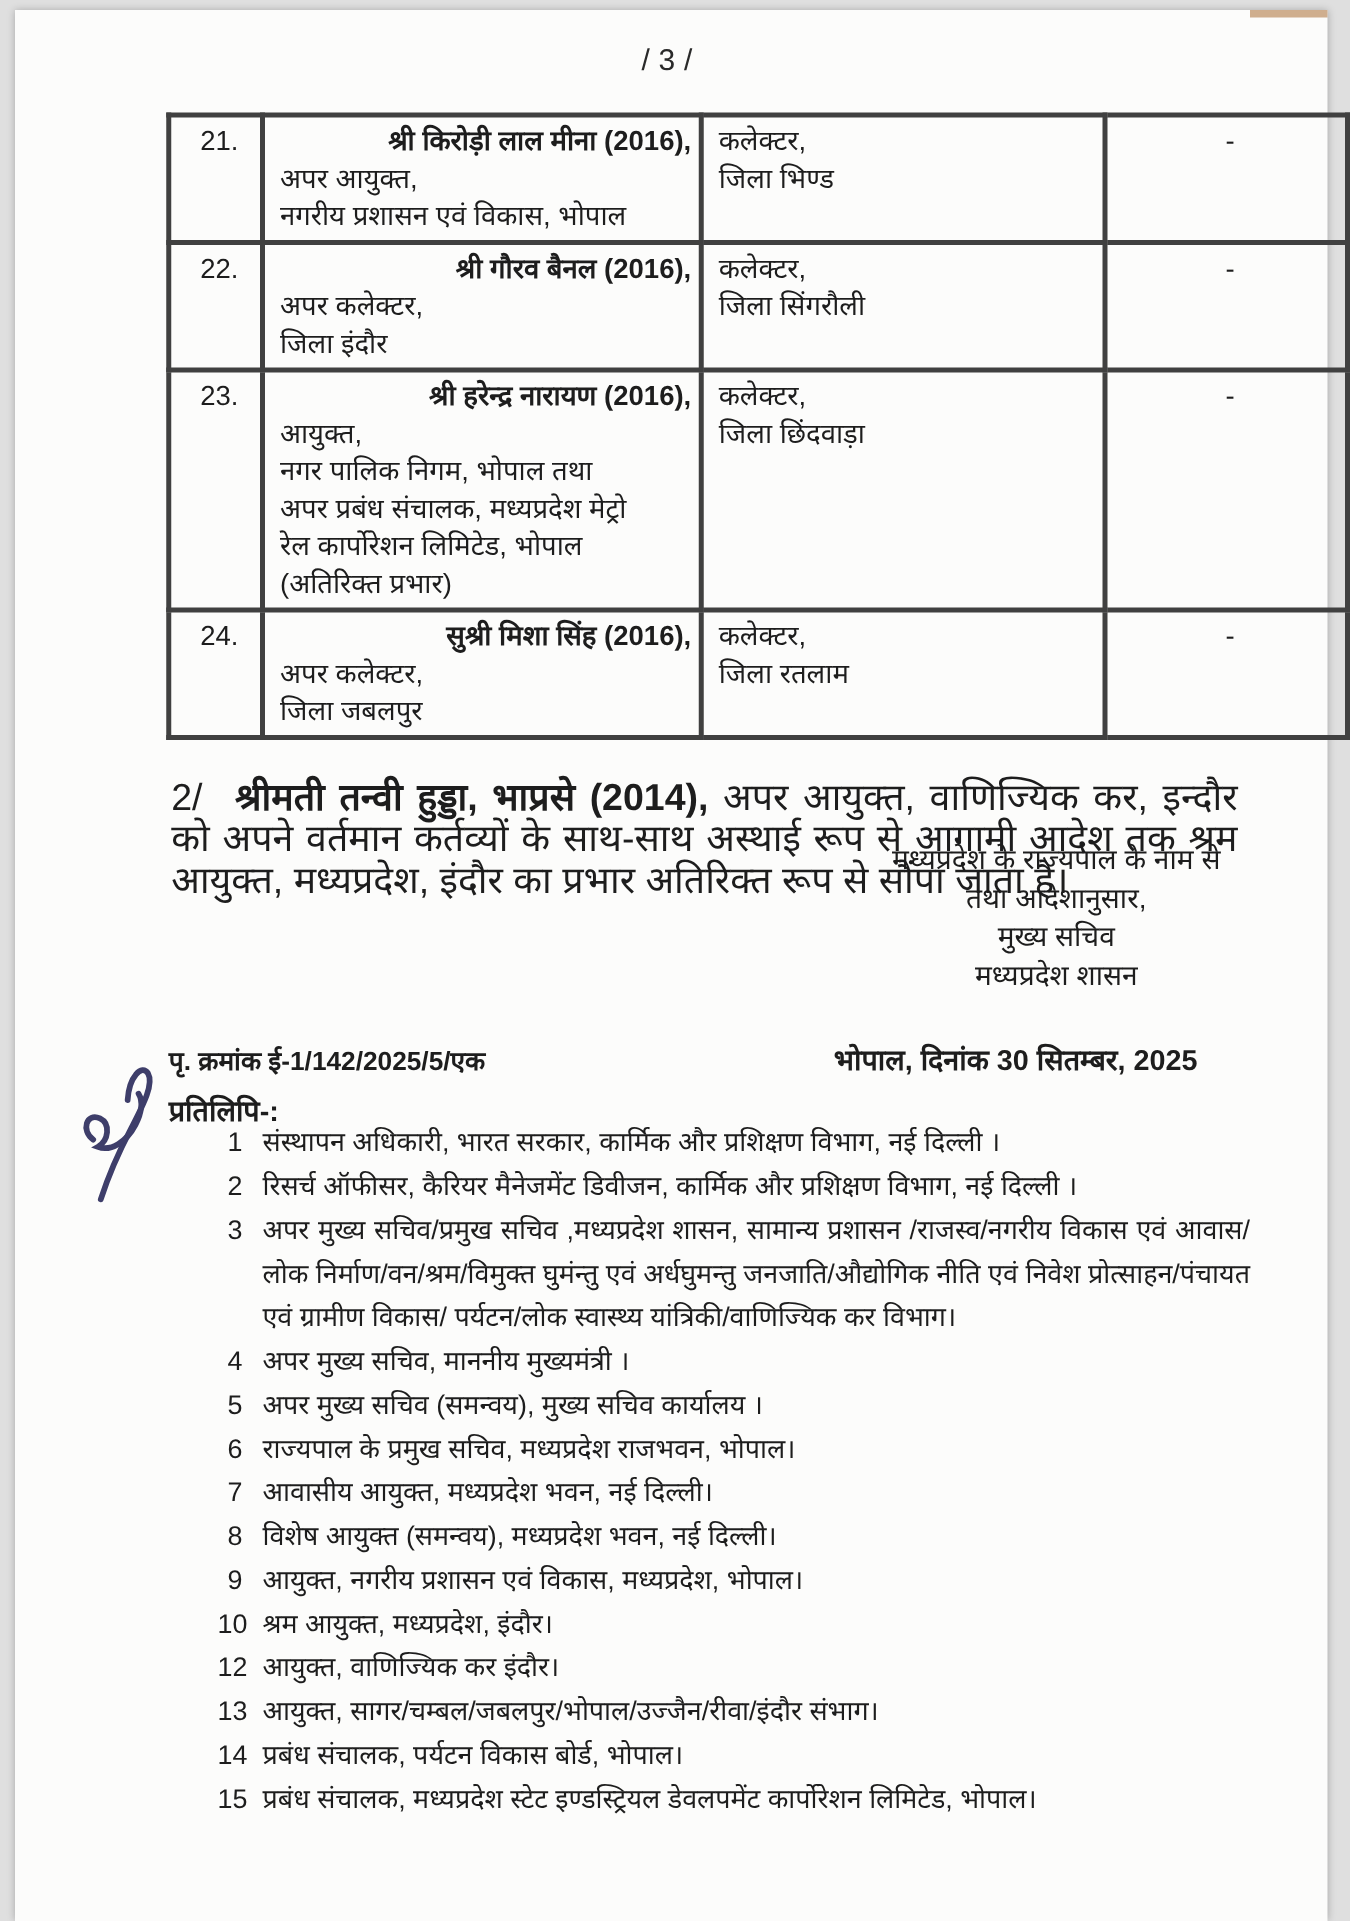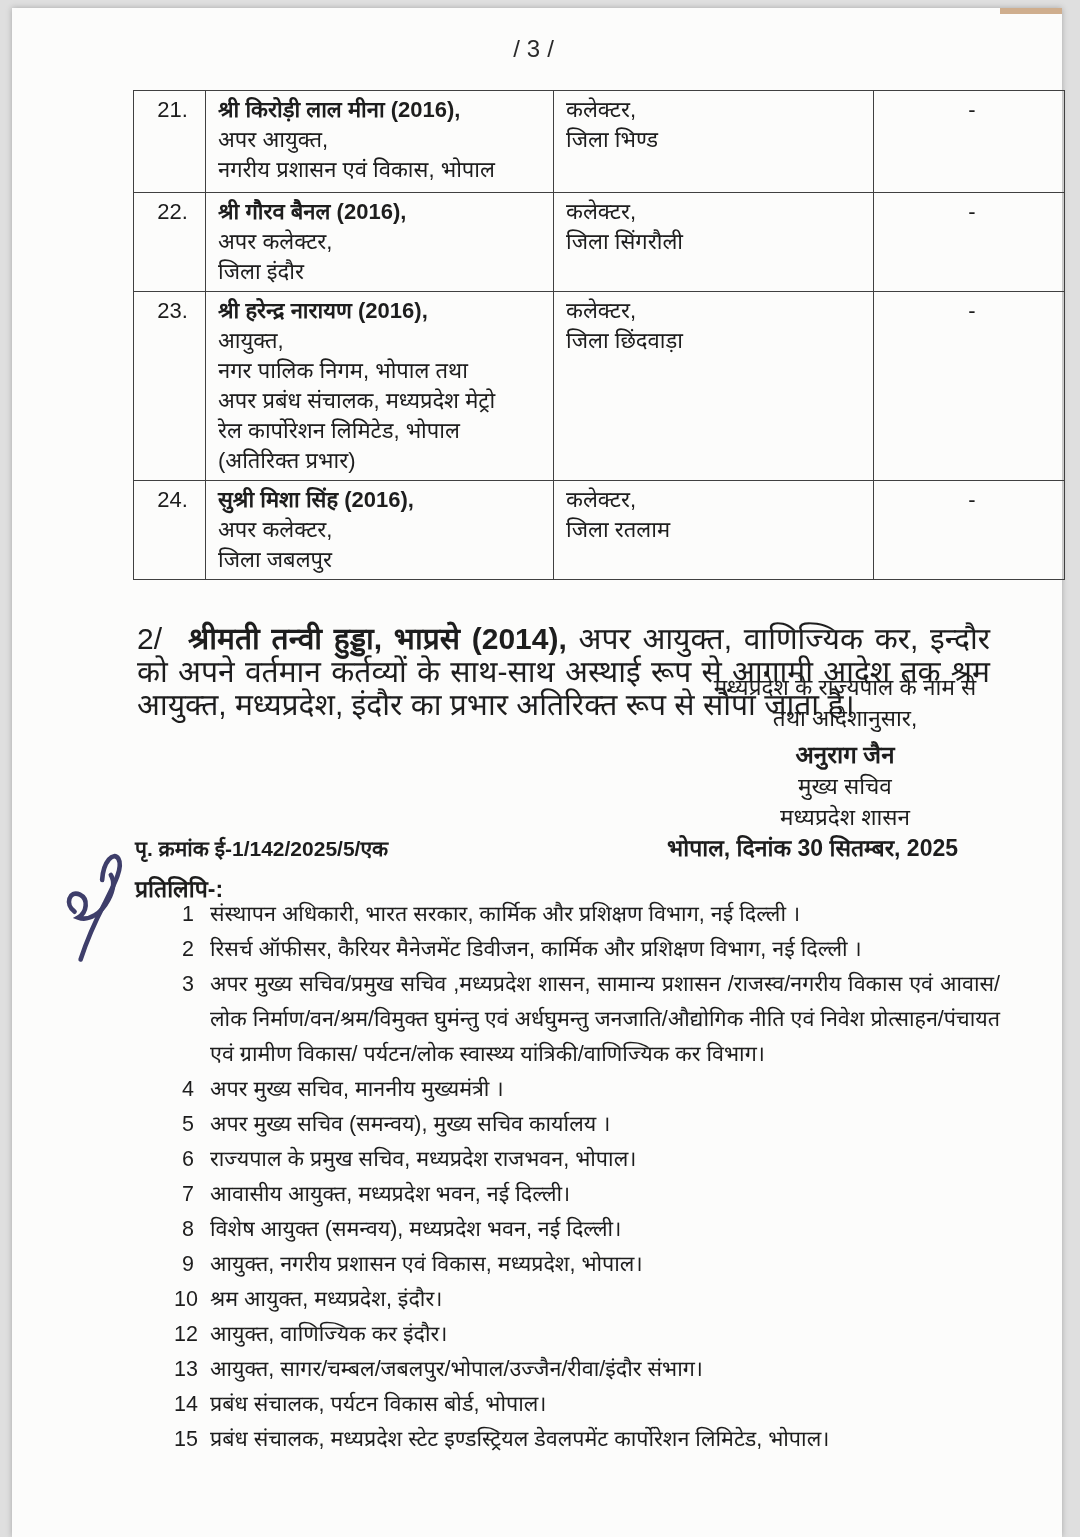"21." table.officer-table td { border: 1px solid #404040 -> 4px solid #404040 }
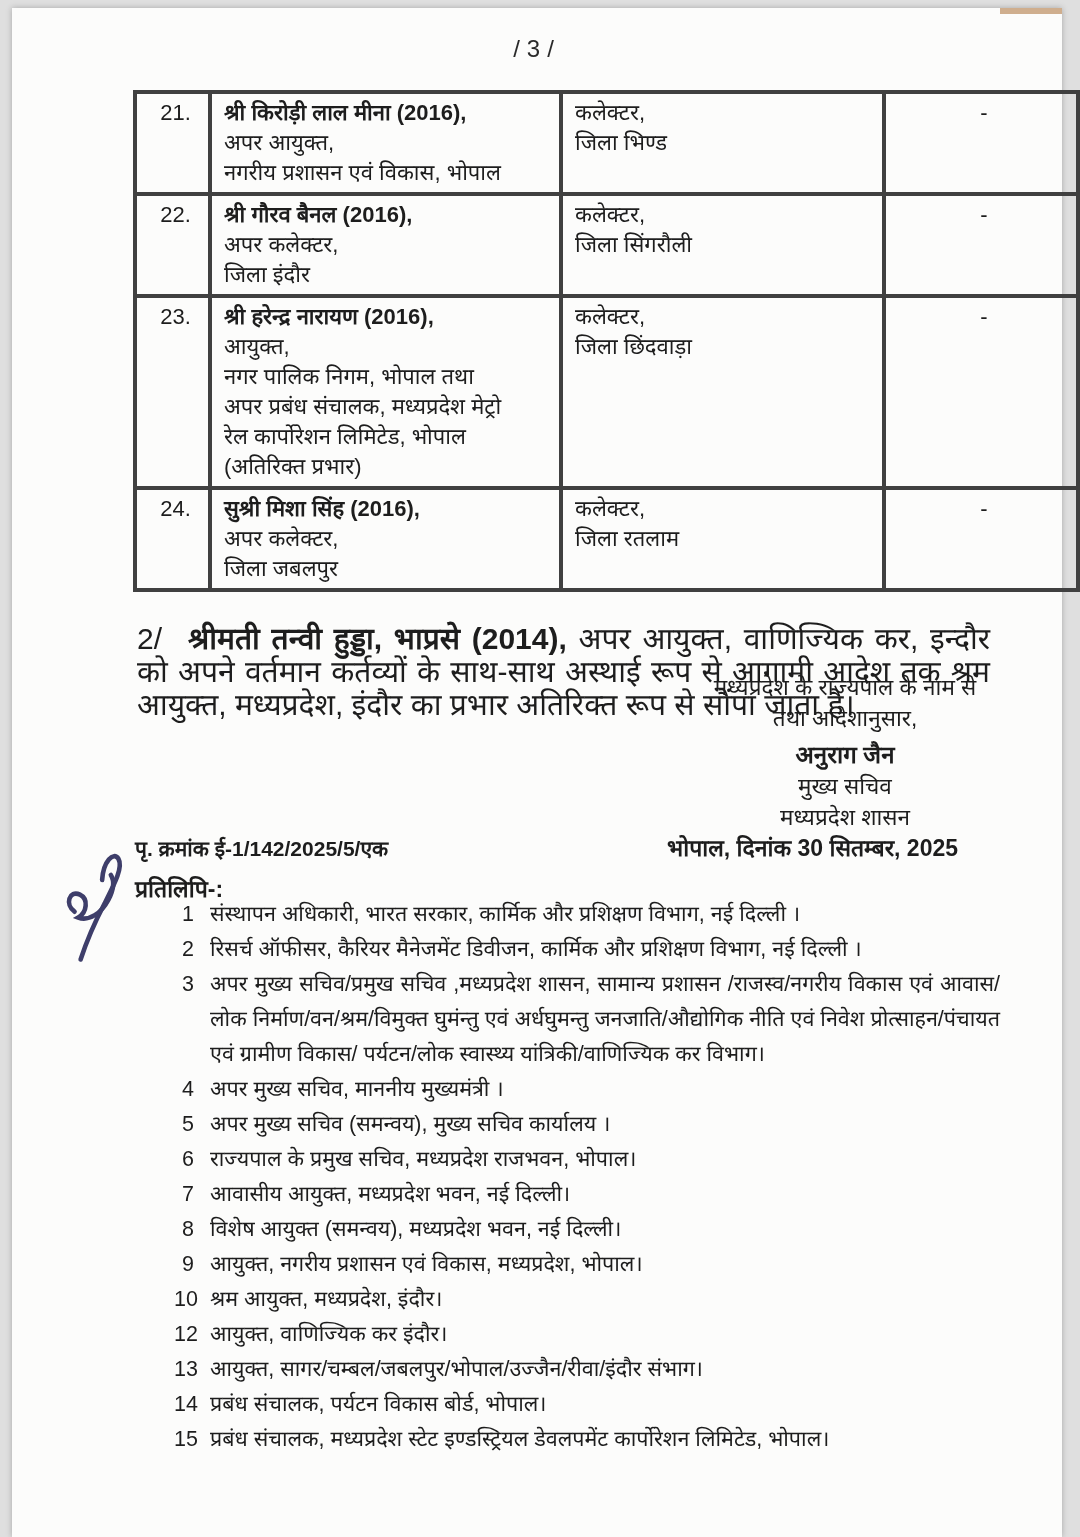"श्री किरोड़ी लाल मीना (2016)," .bold { text-align: none -> right }
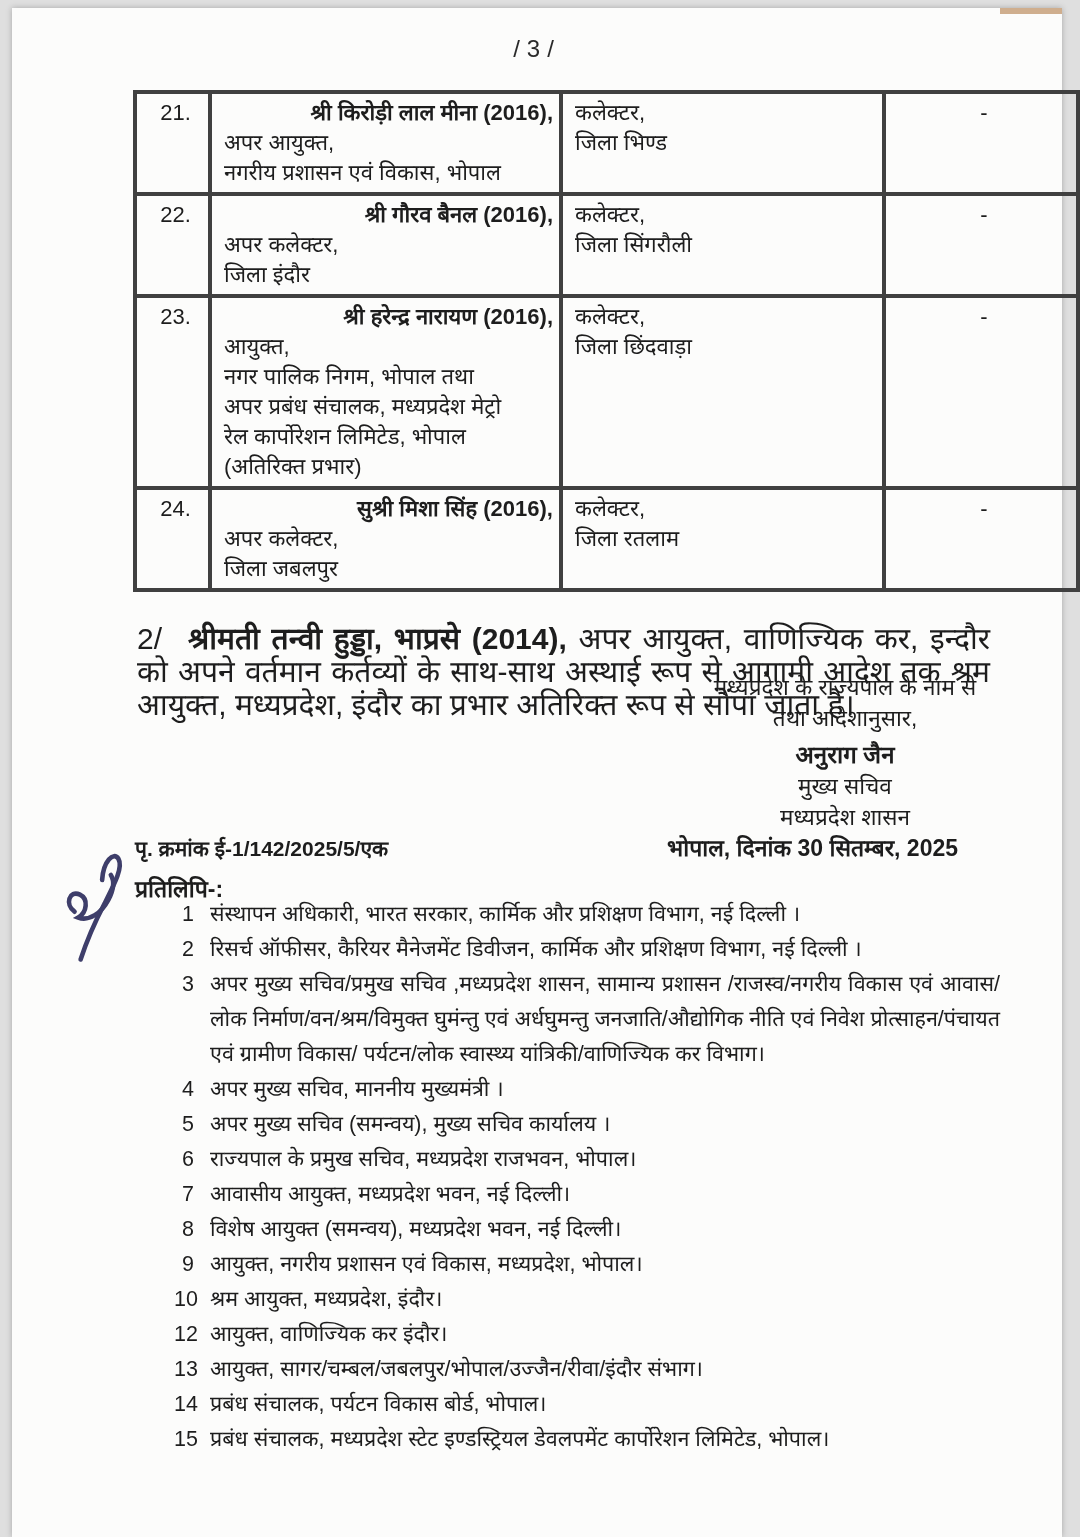"अनुराग जैन" div.sig-name { html: <div>अनुराग जैन</div> -> none }
